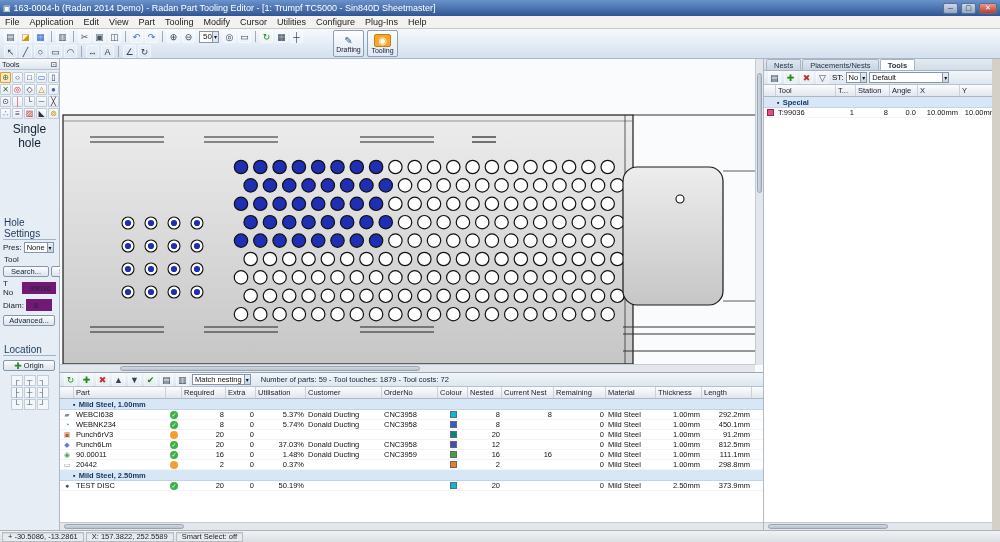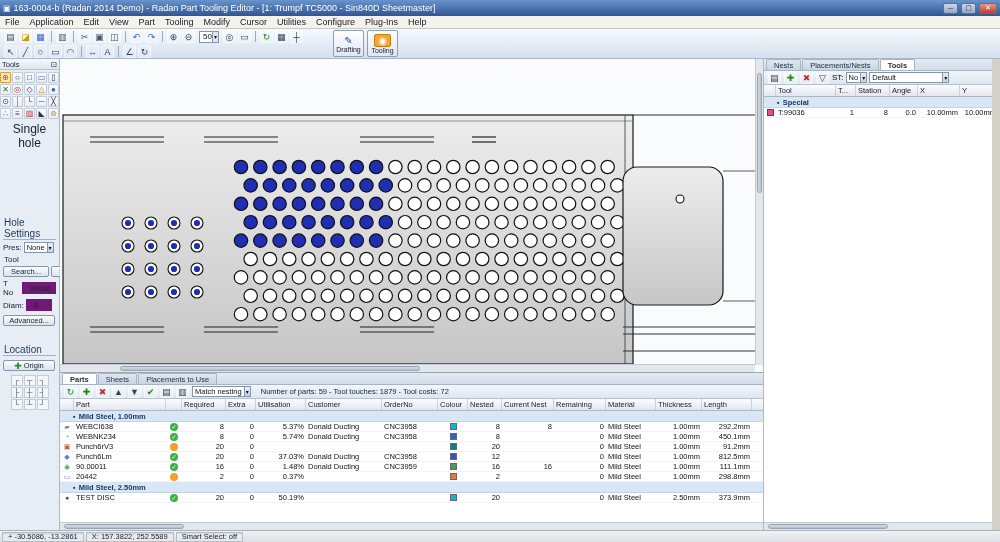"Parts" div.tabs { html: <div> <span>Parts</span> <span>Sheets</span> <span>Placements to Use</span> </div> -> none }
